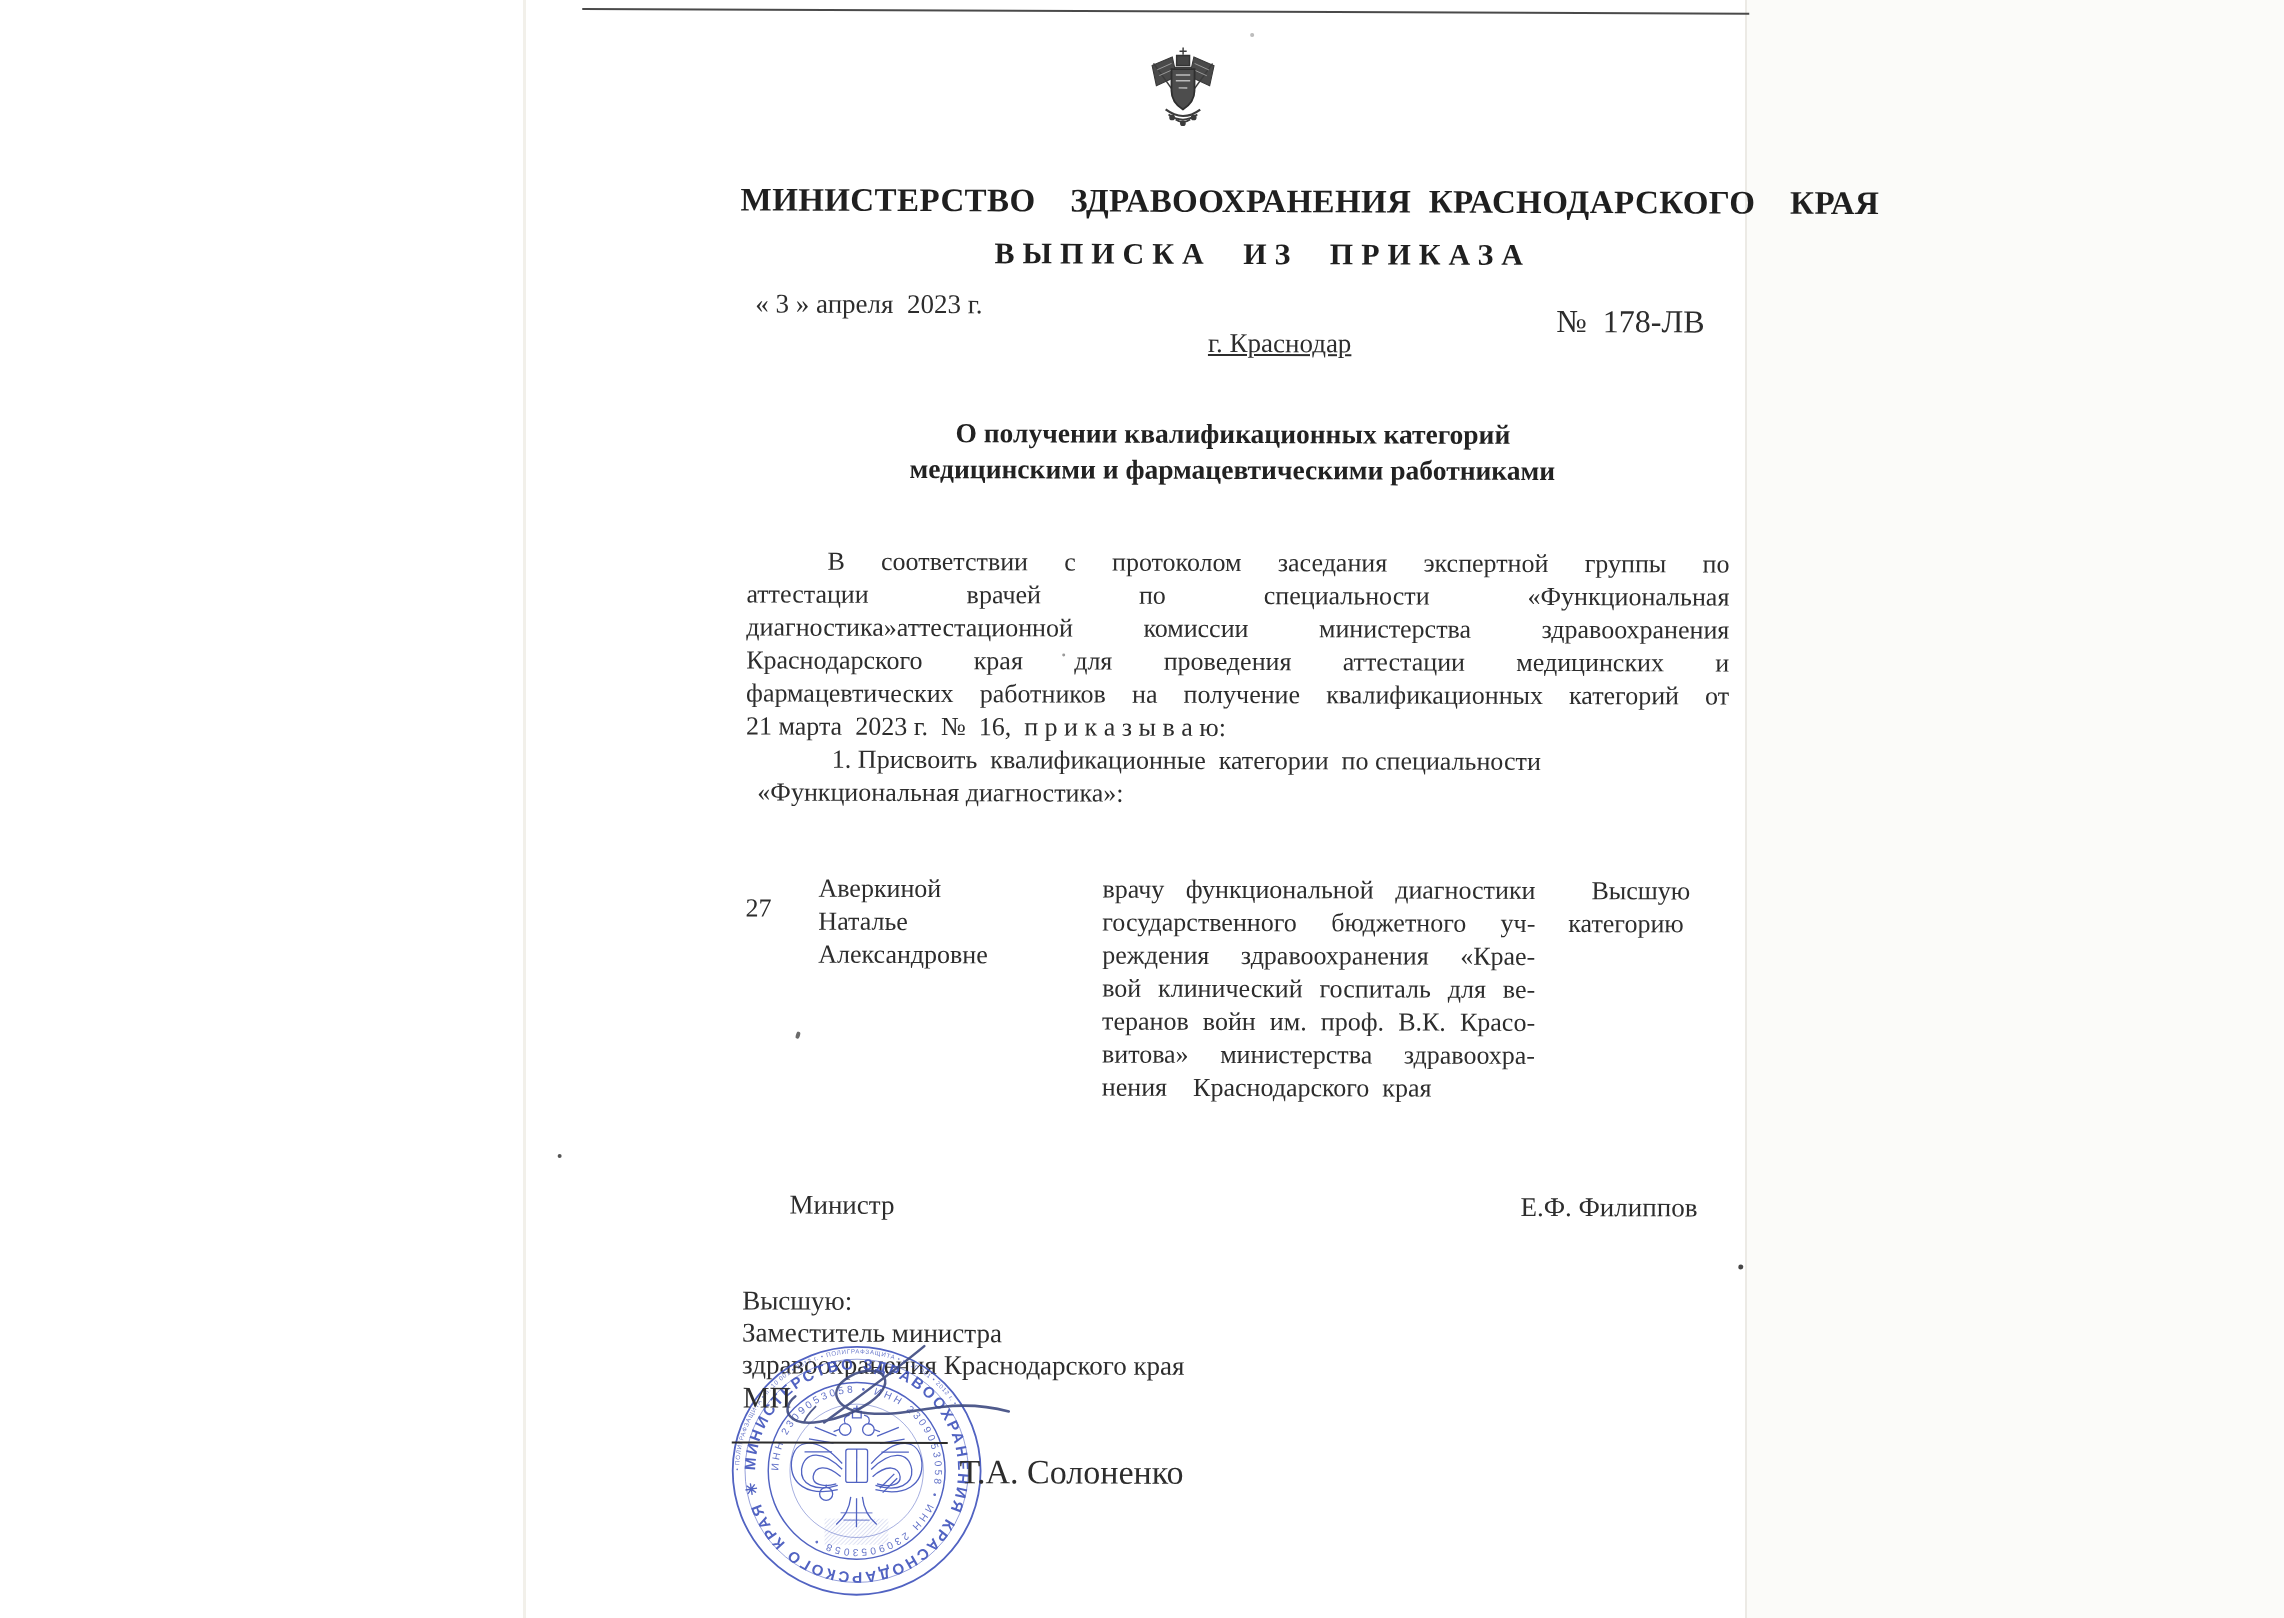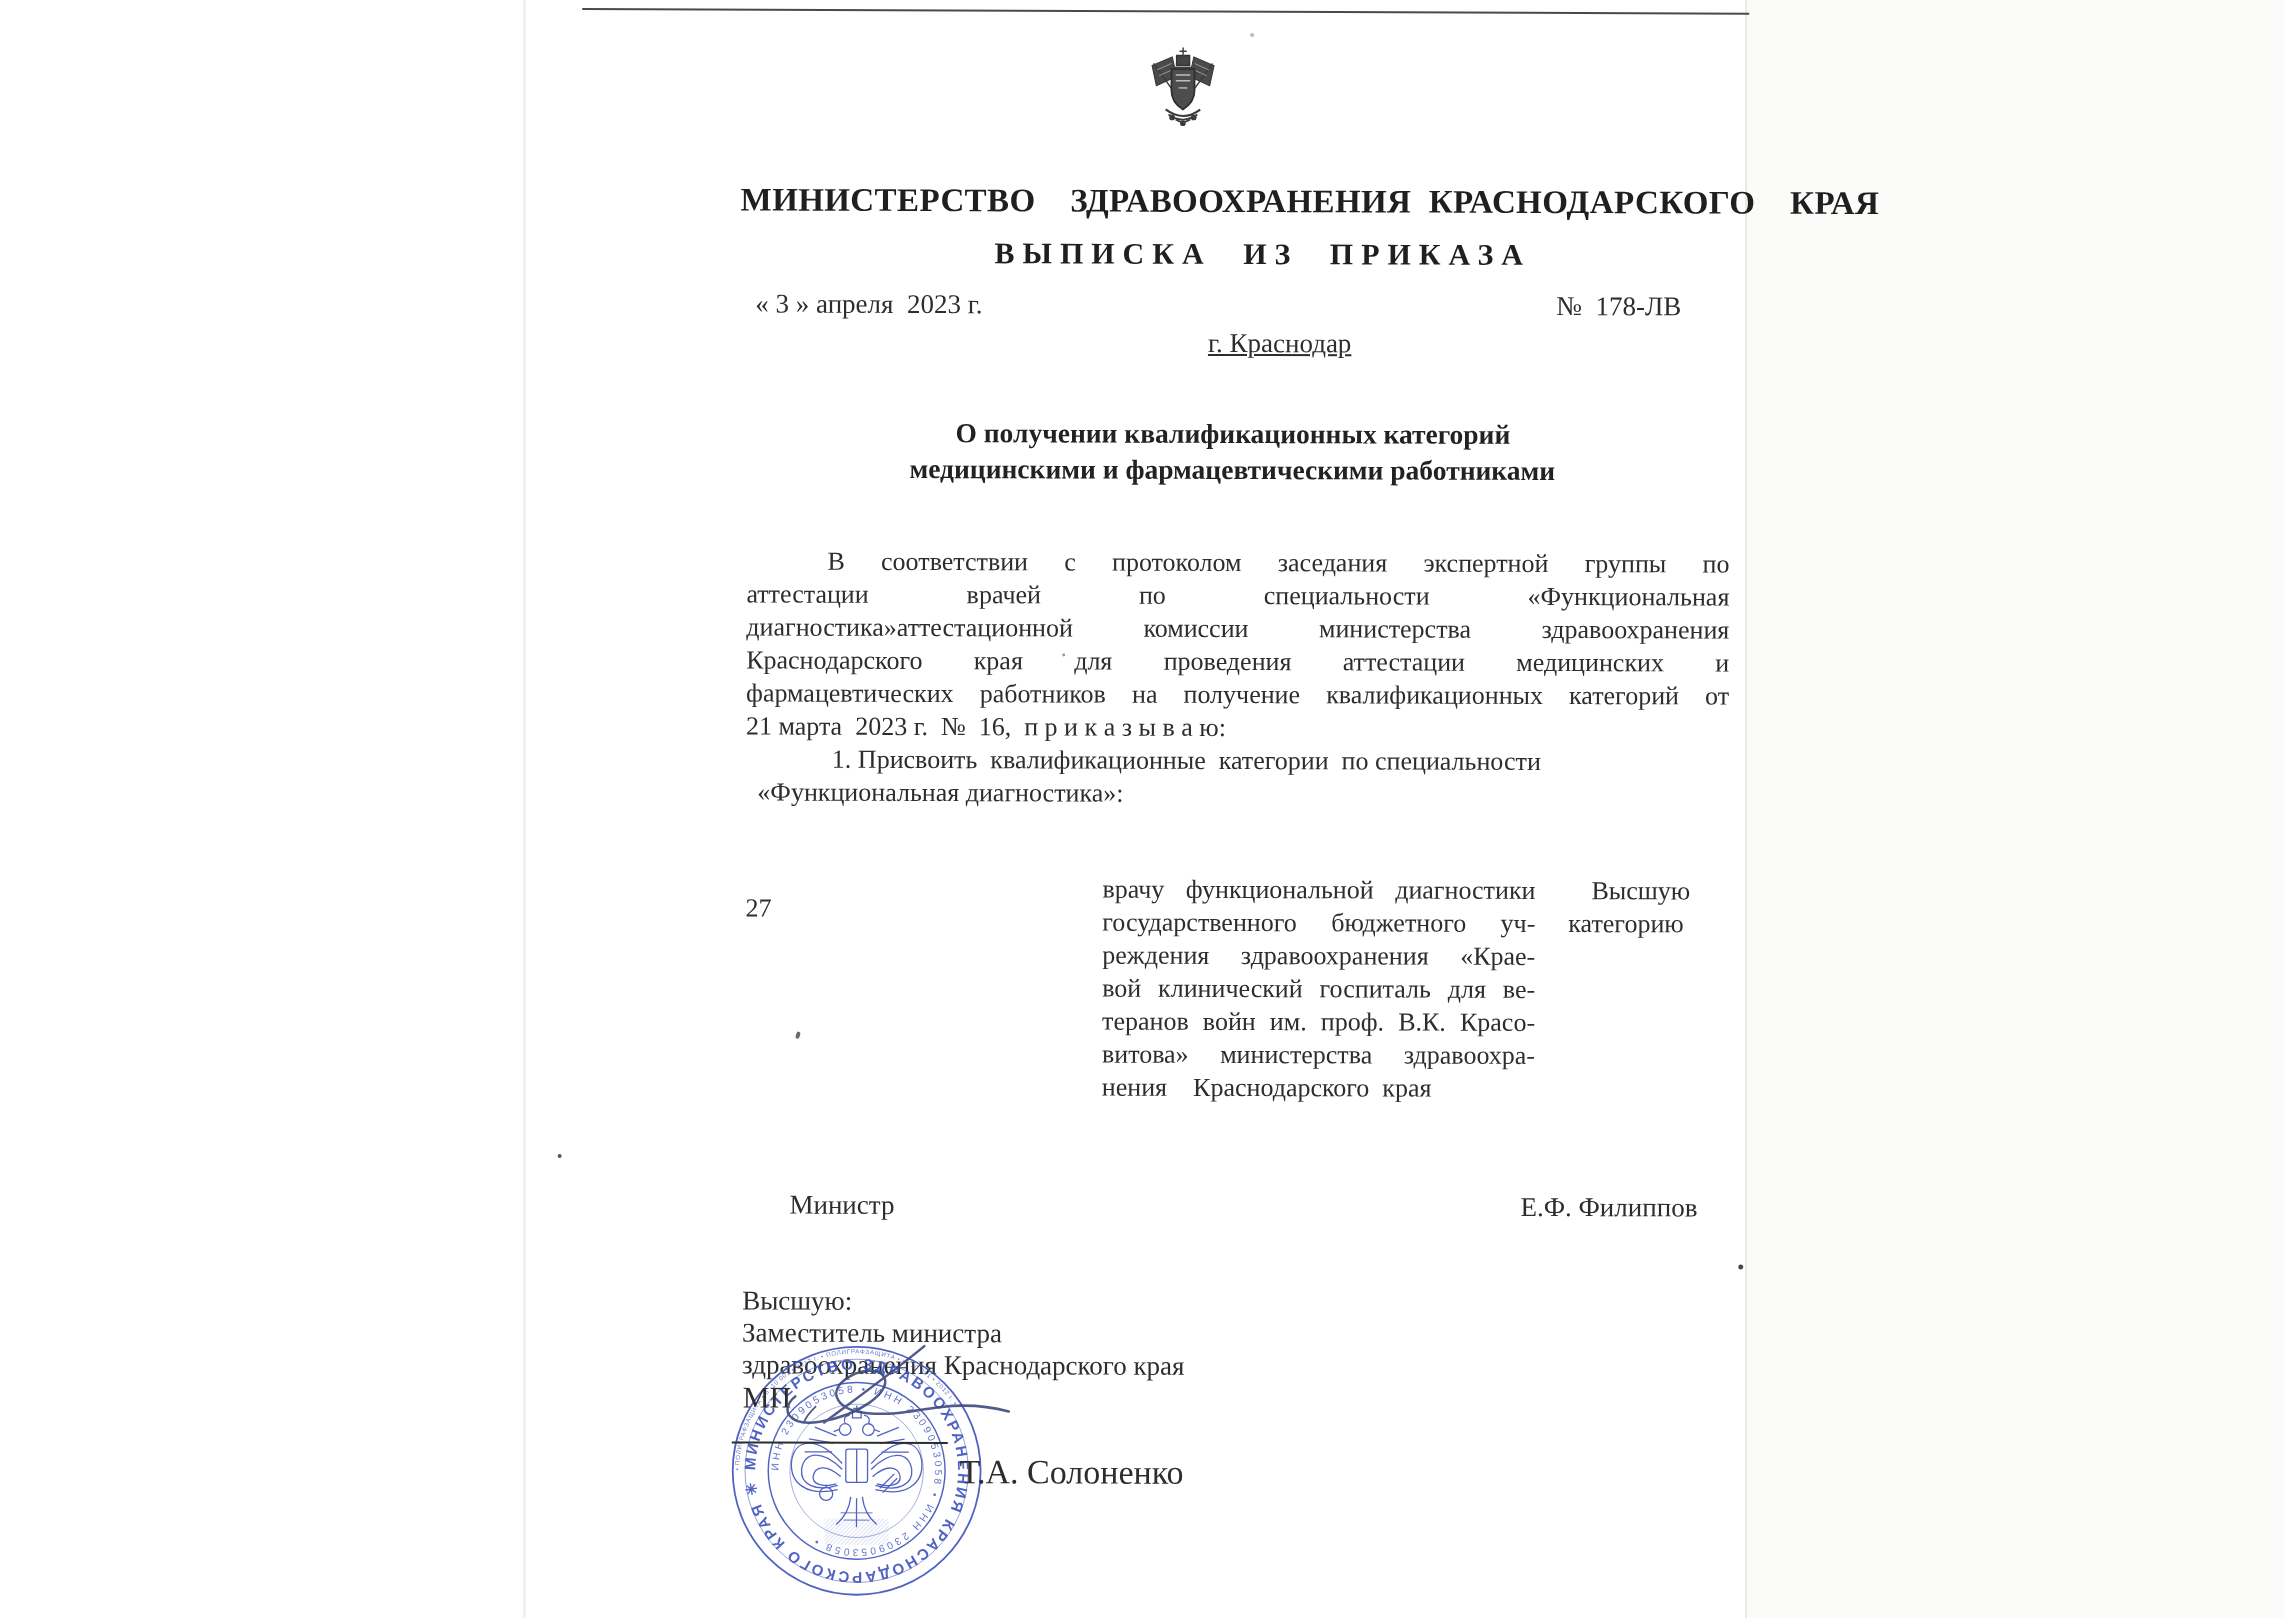"№ 178-ЛВ" #number-line { font-size: 27px -> 32px; top: 290px -> 302px }
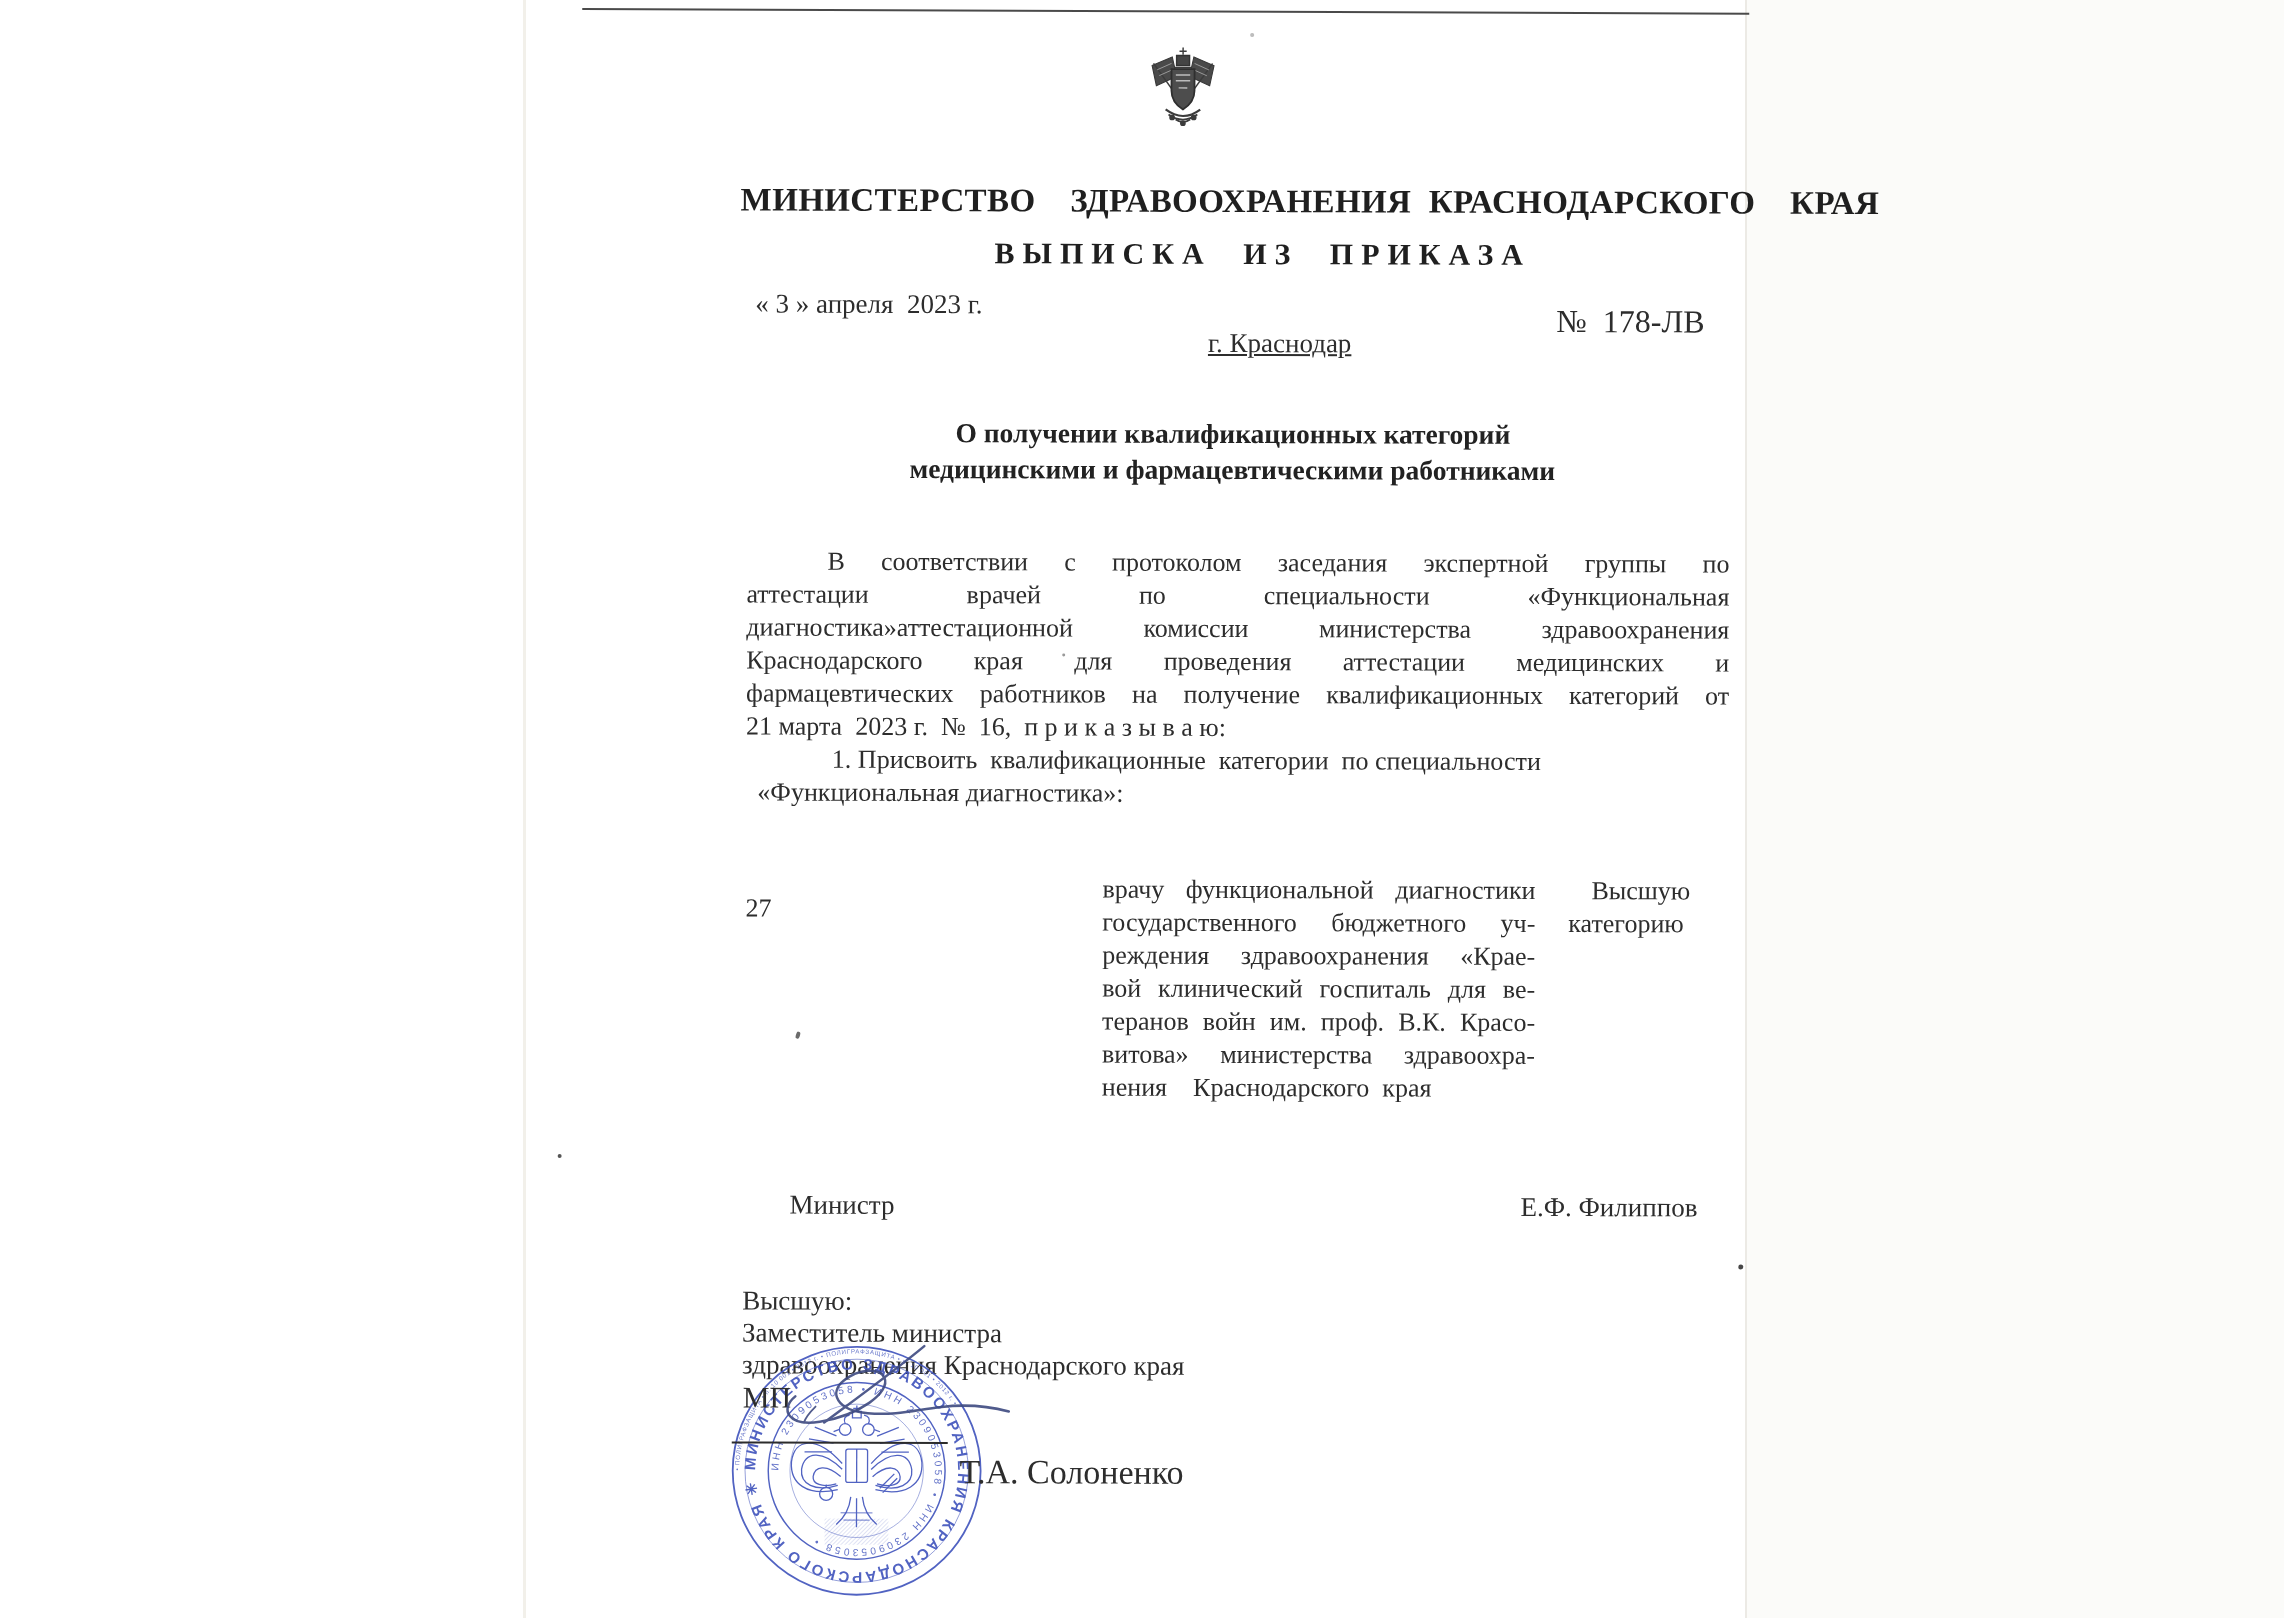"Аверкиной" div.abs { html: none -> <div> <div>Аверкиной</div> <div>Наталье</div> <div>Александровне</div> </div> }
